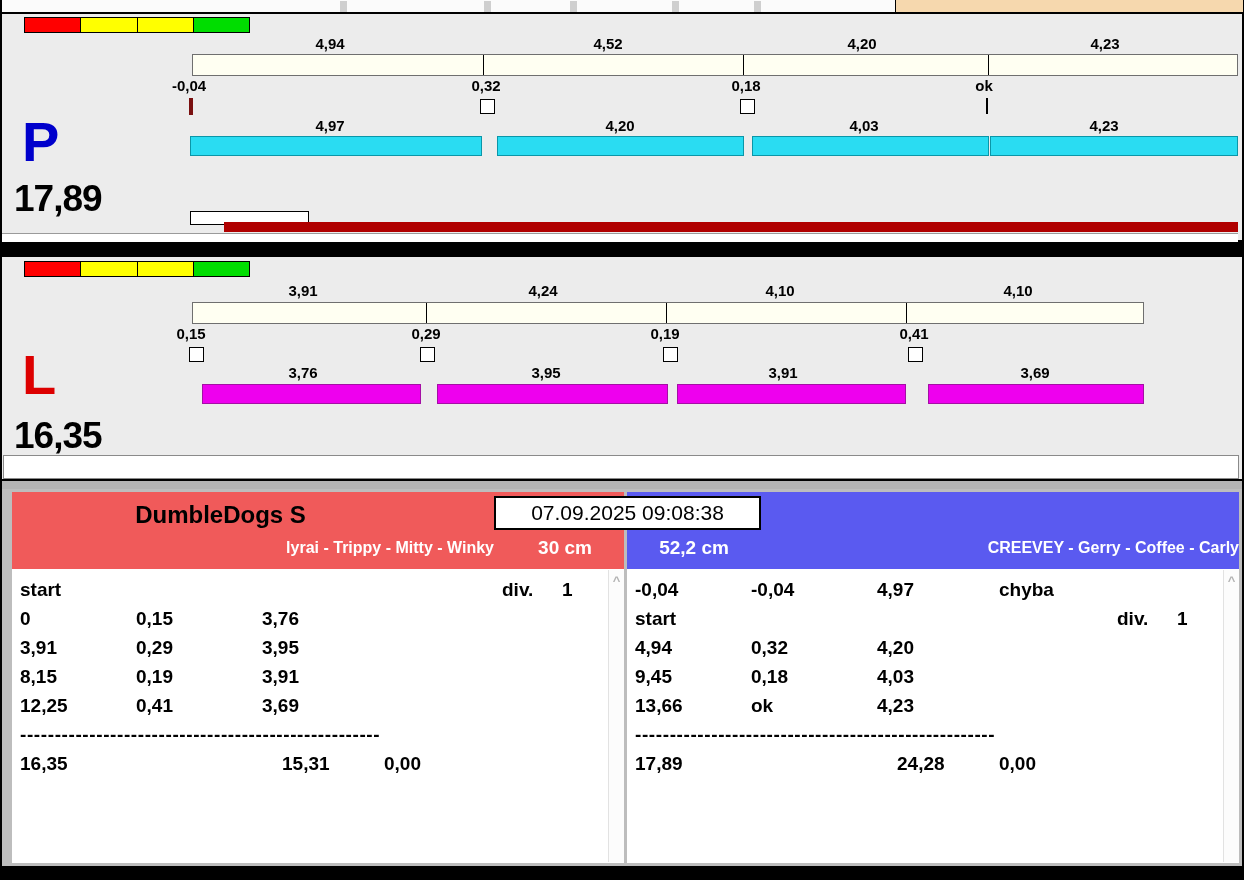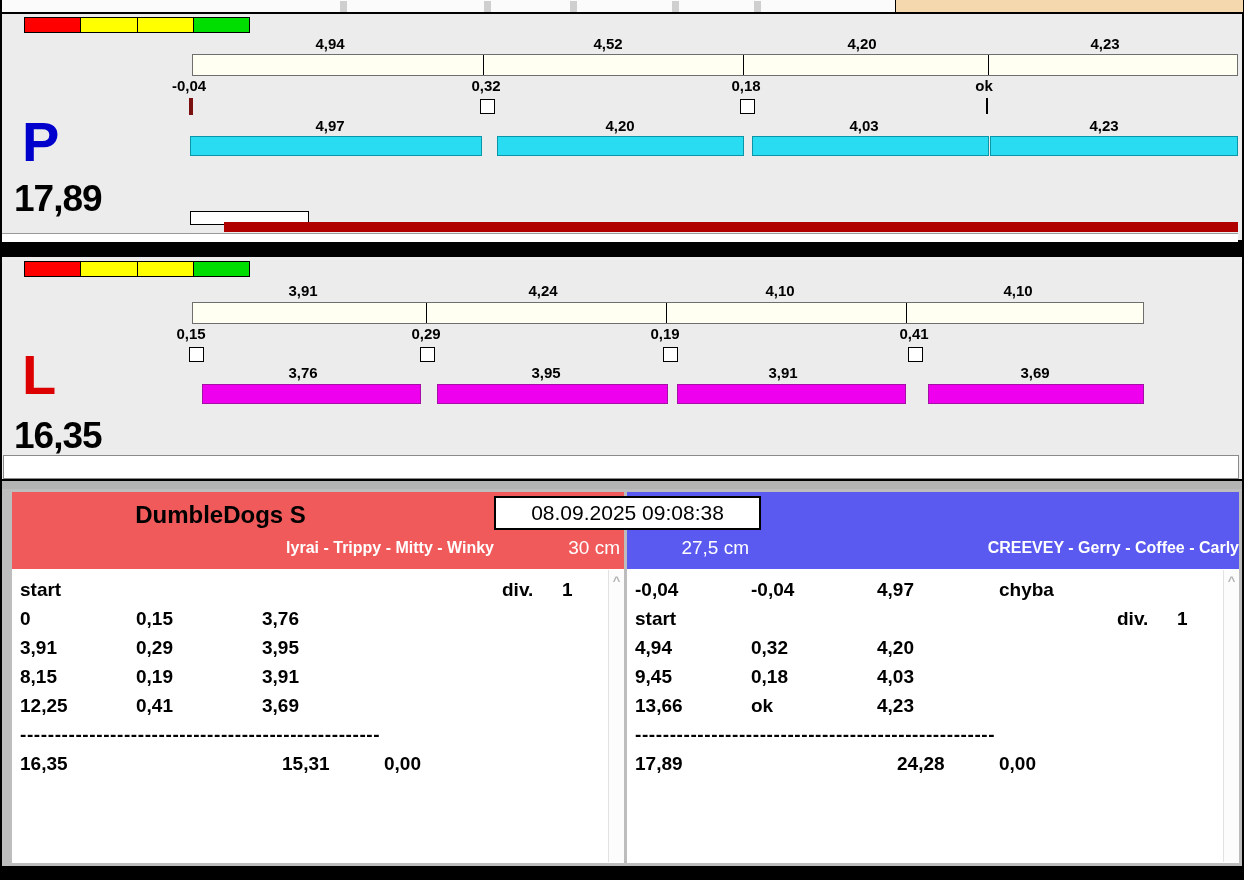"08.09.2025 09:08:38" div.timestamp { text: 08.09.2025 -> 07.09.2025 }
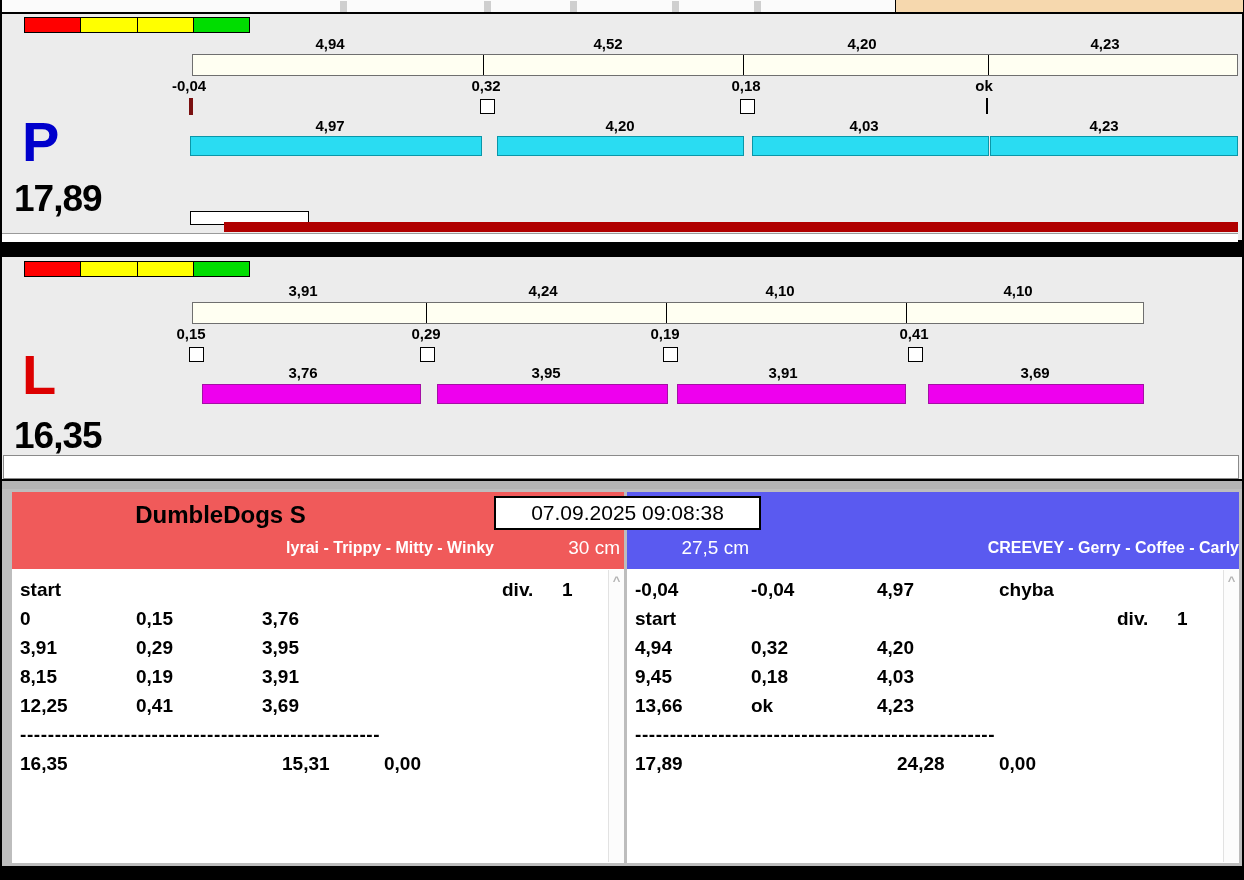"30 cm" .hdr-height { font-weight: normal -> bold; text-align: right -> center }
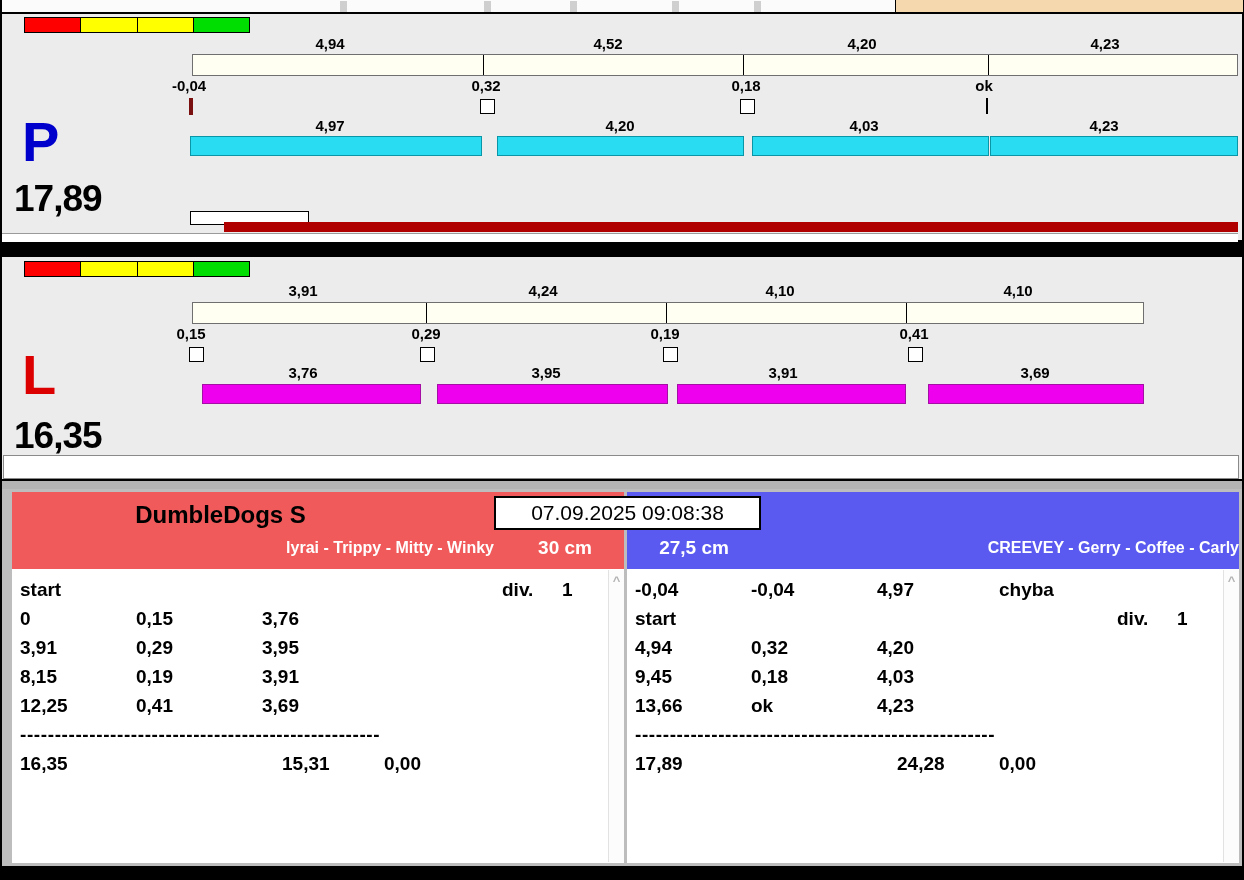"27,5 cm" div.hdr-height { text: 27,5 -> 52,2 }
